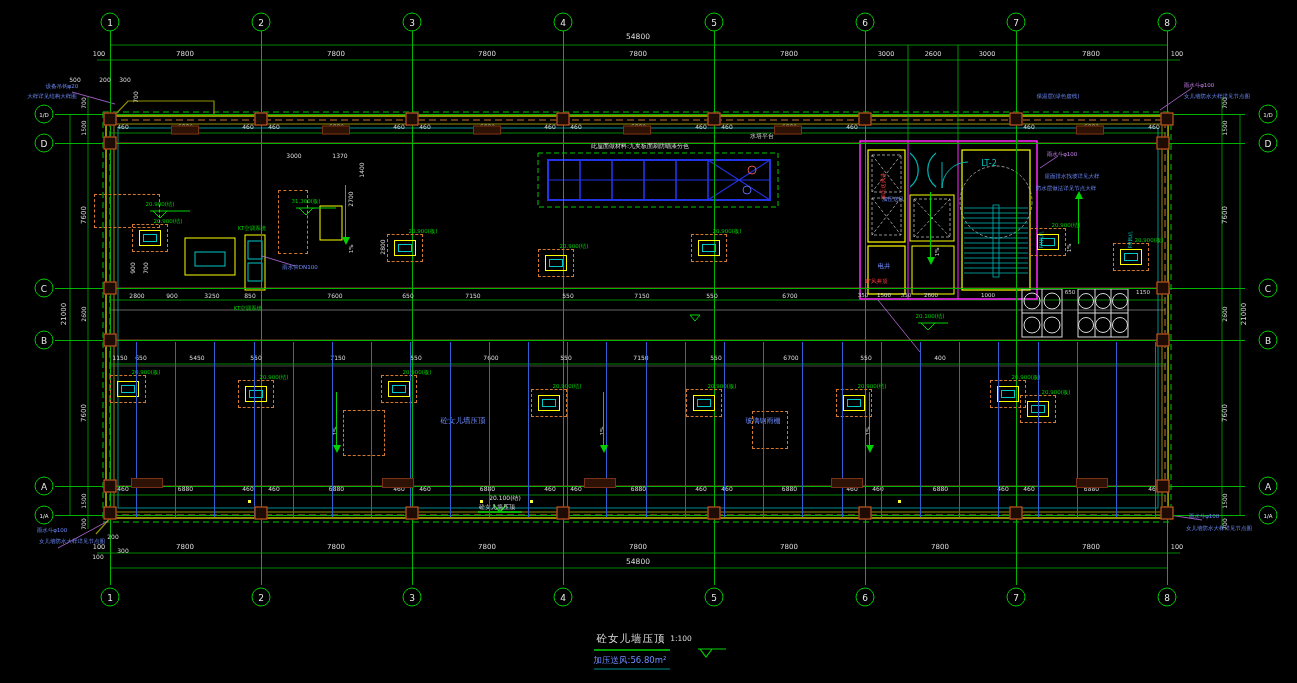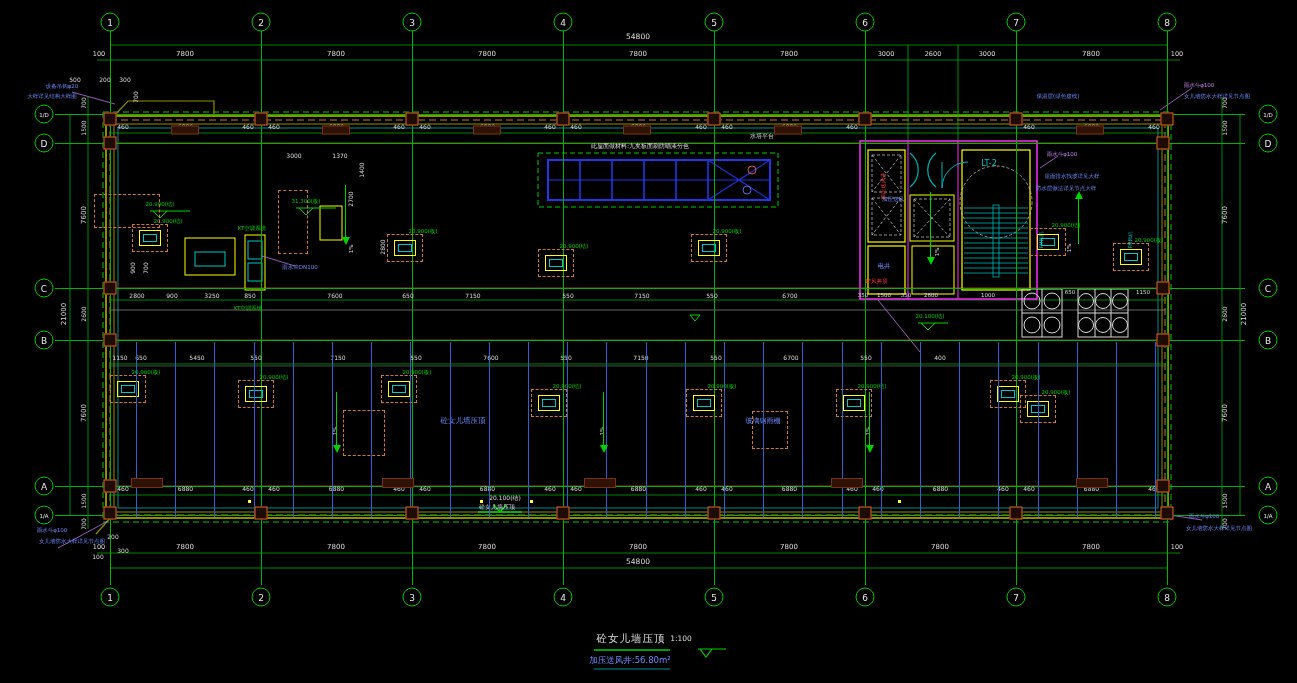"加压送风井:56.80m²" span.t { text: 井:56.80m² -> :56.80m² }
